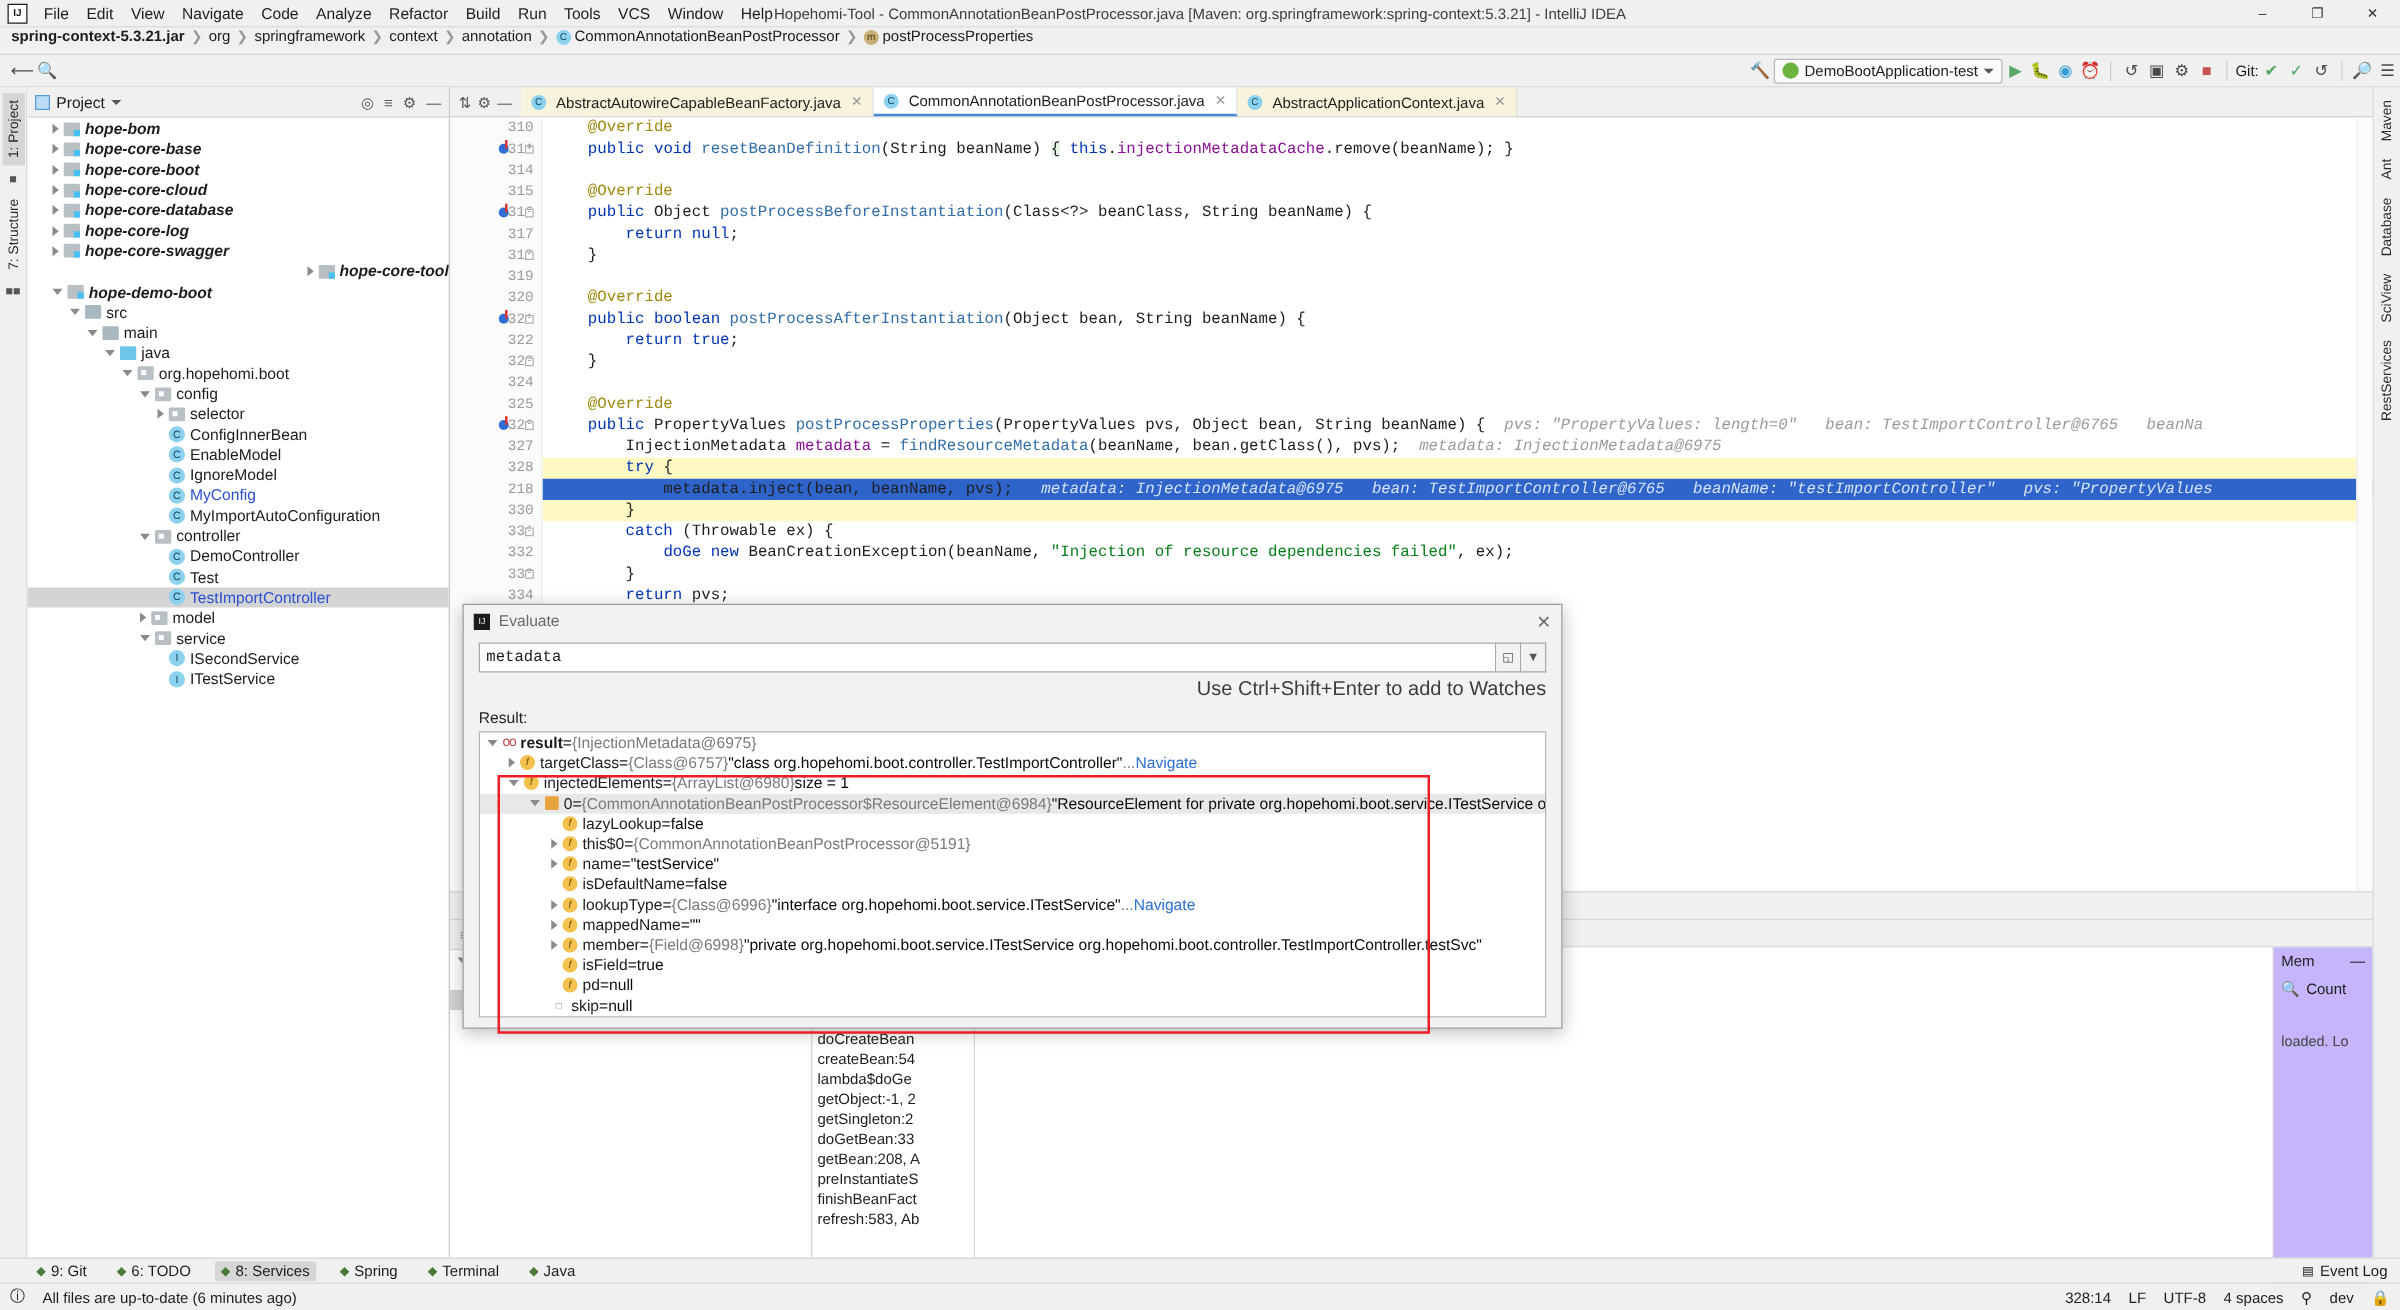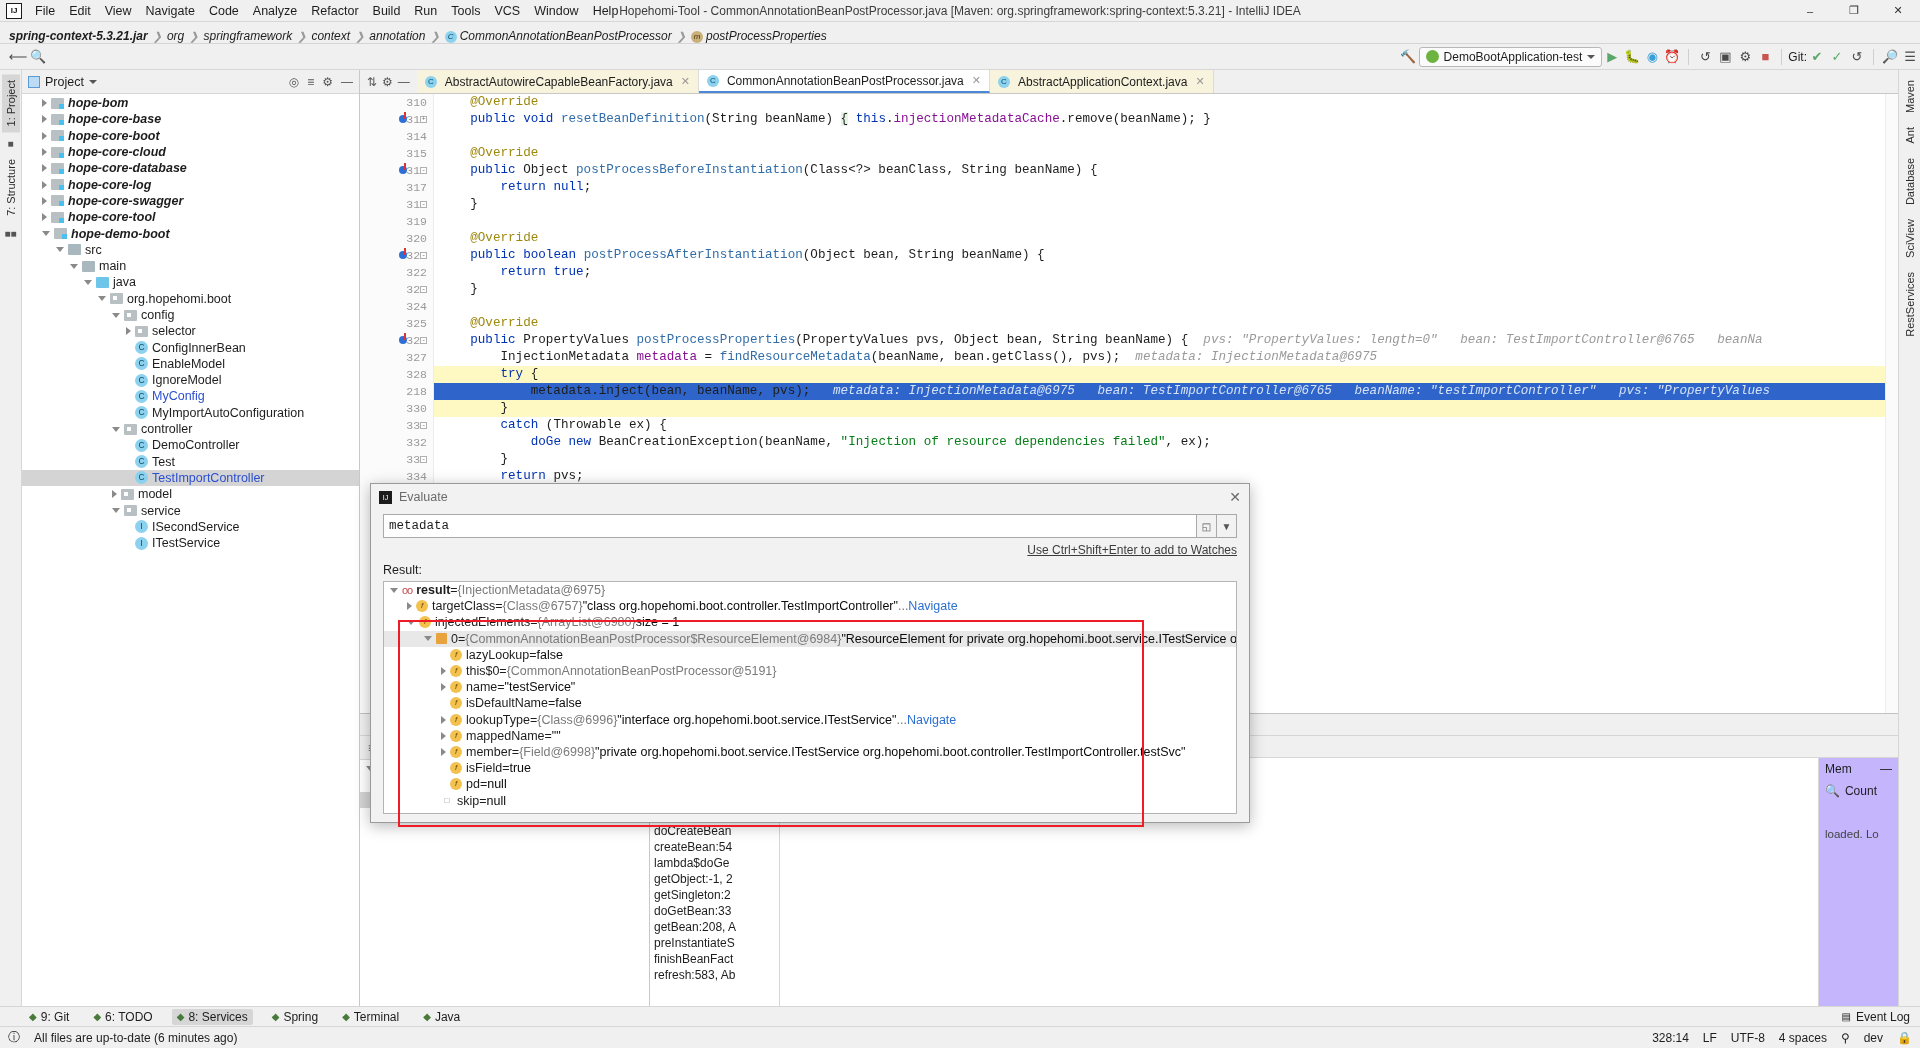"spring-context-5.3.21.jar" #navbar { align-items: flex-end -> flex-start; font-style: italic -> none }
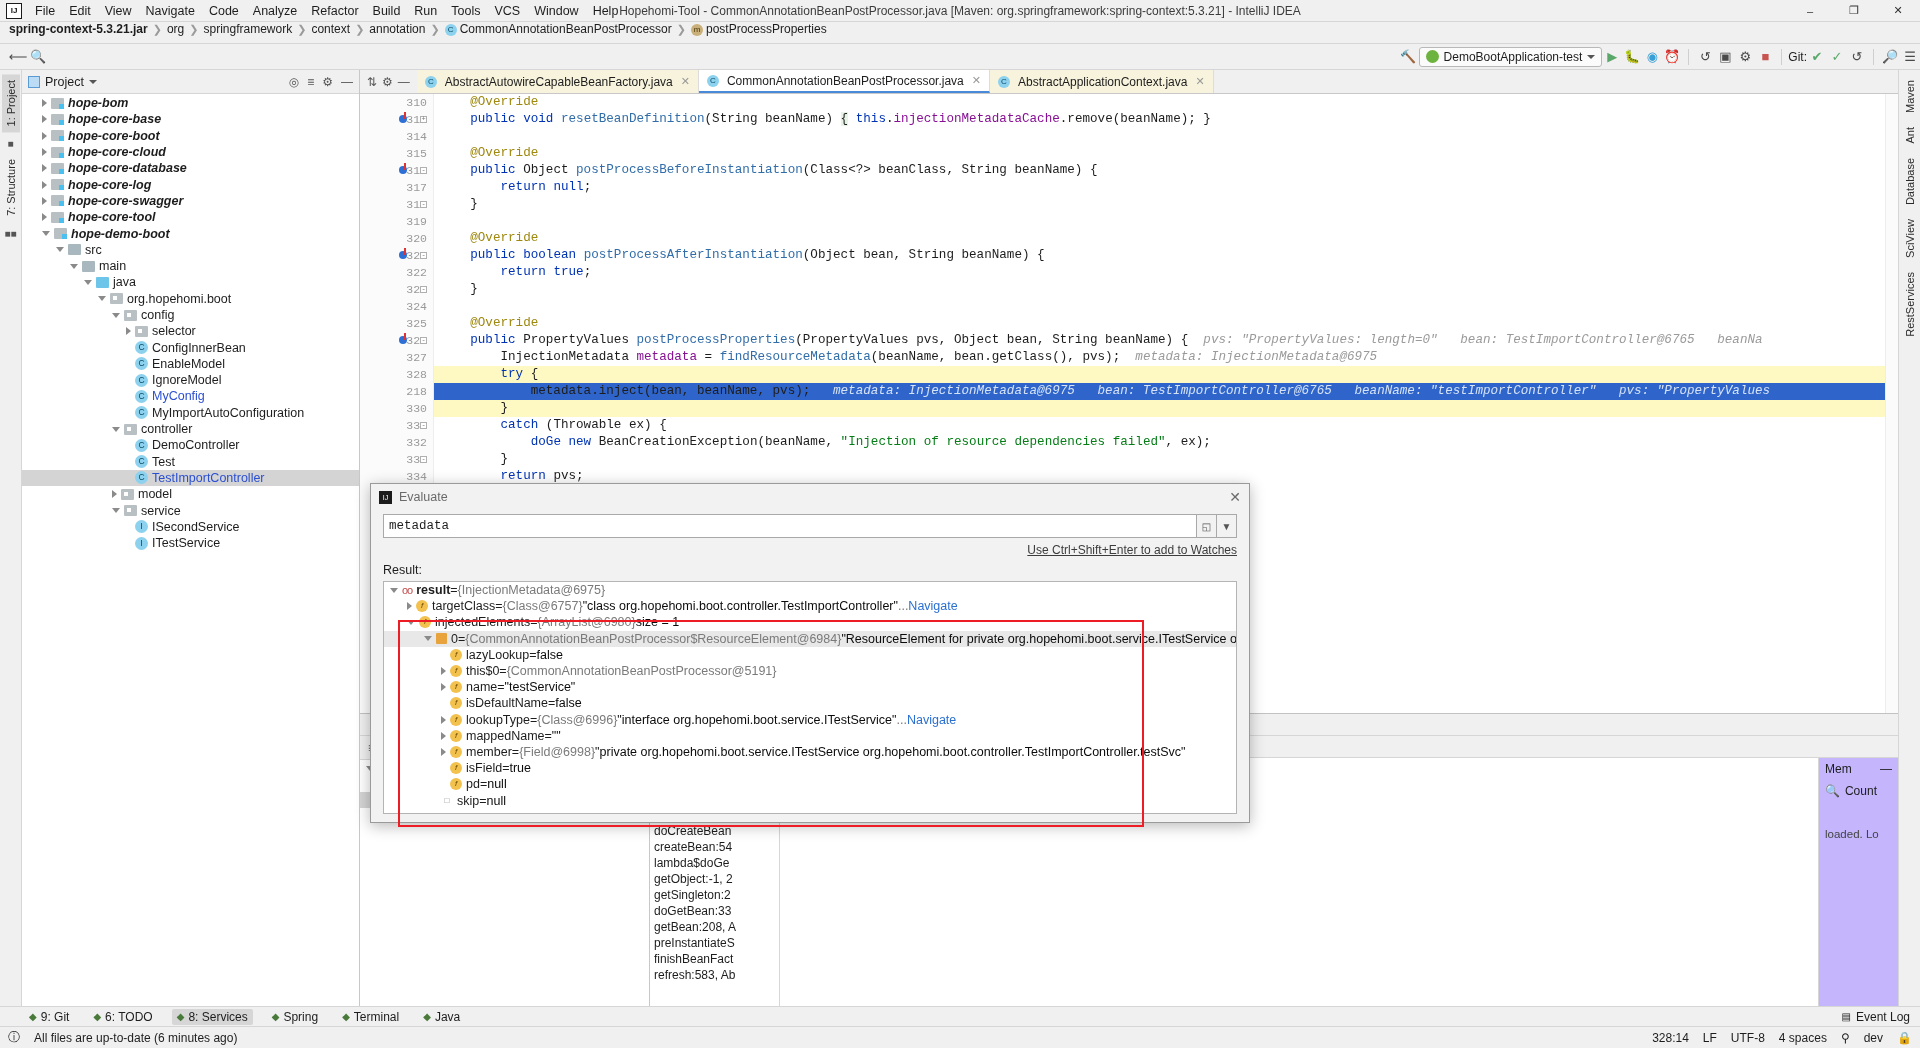"hope-core-tool" div.trow { justify-content: none -> flex-end }
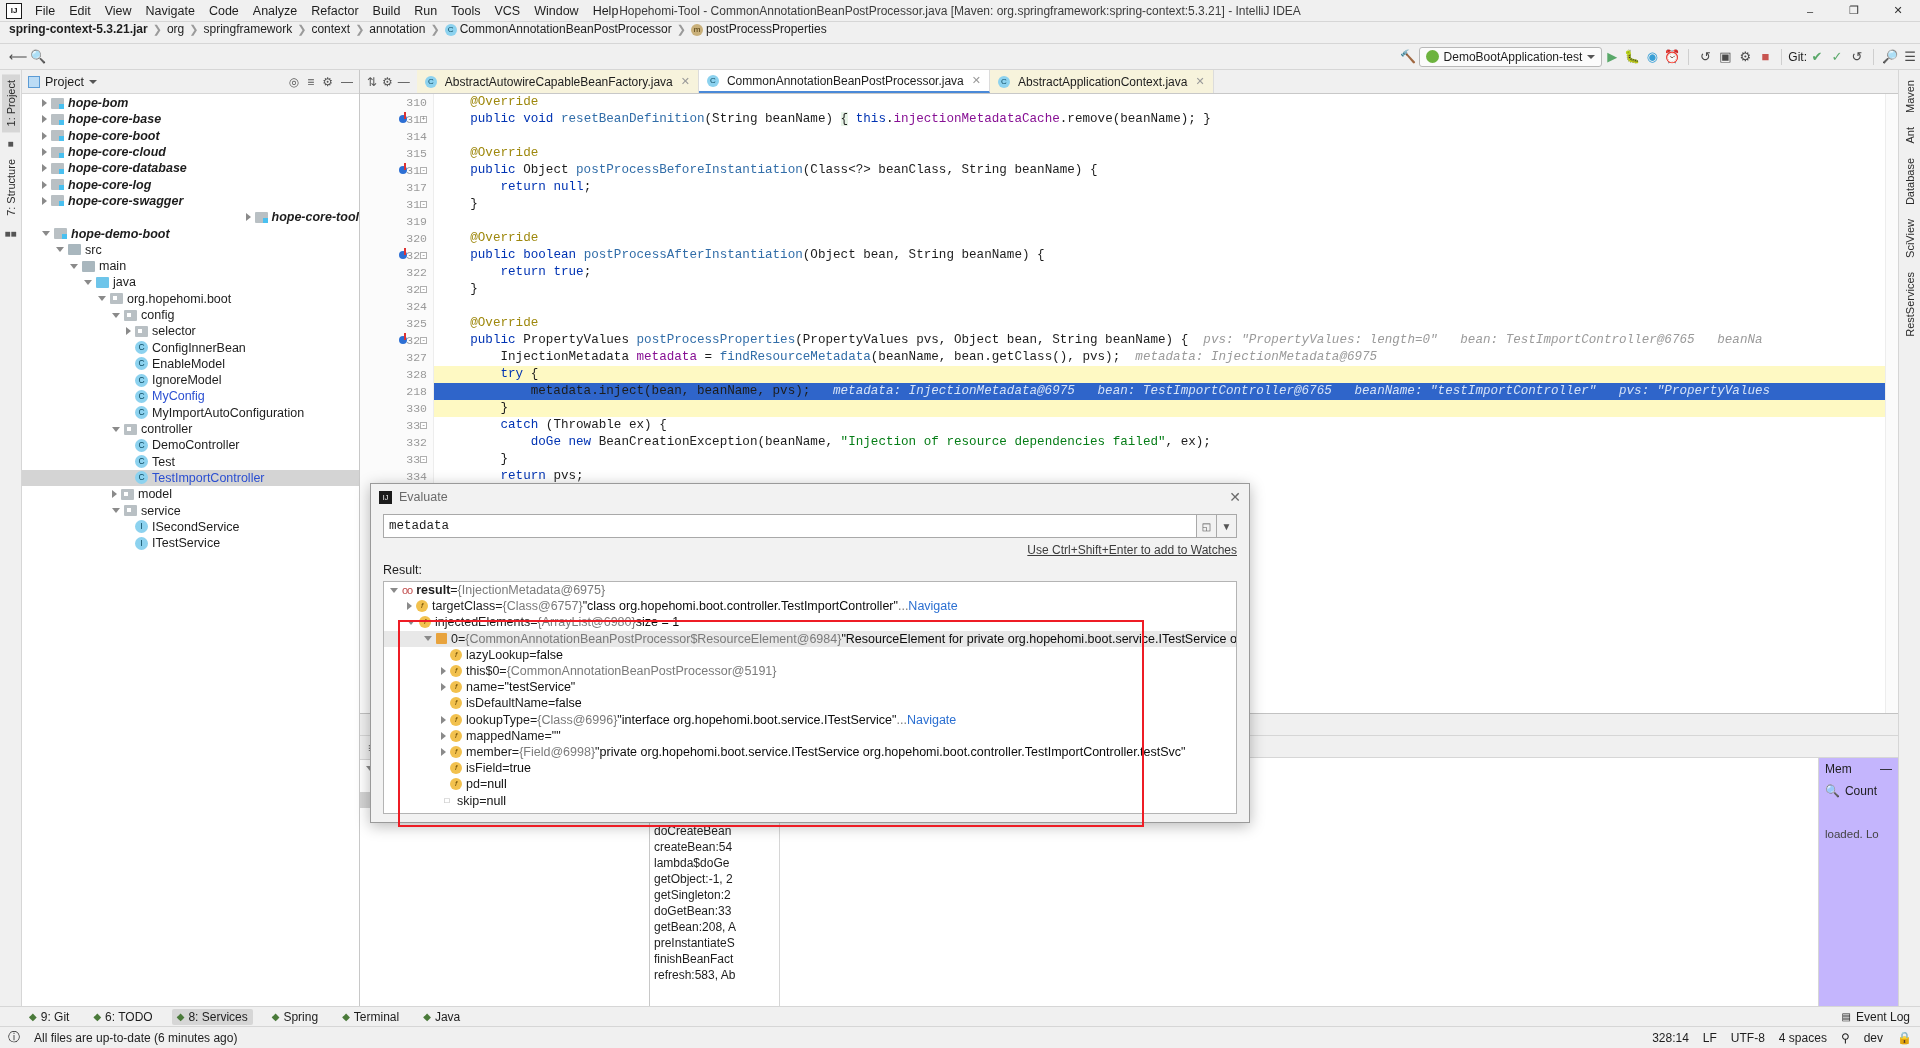"Use Ctrl+Shift+Enter to add to" #ctrl-hint { font-size: 12px -> 16px; text-decoration: underline -> none }
